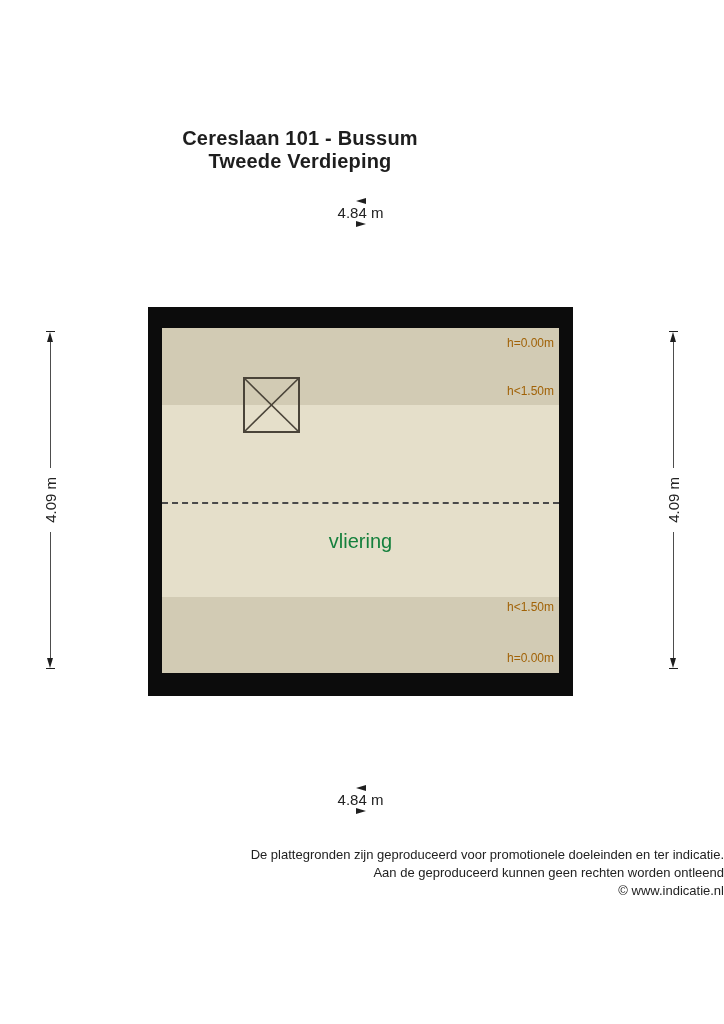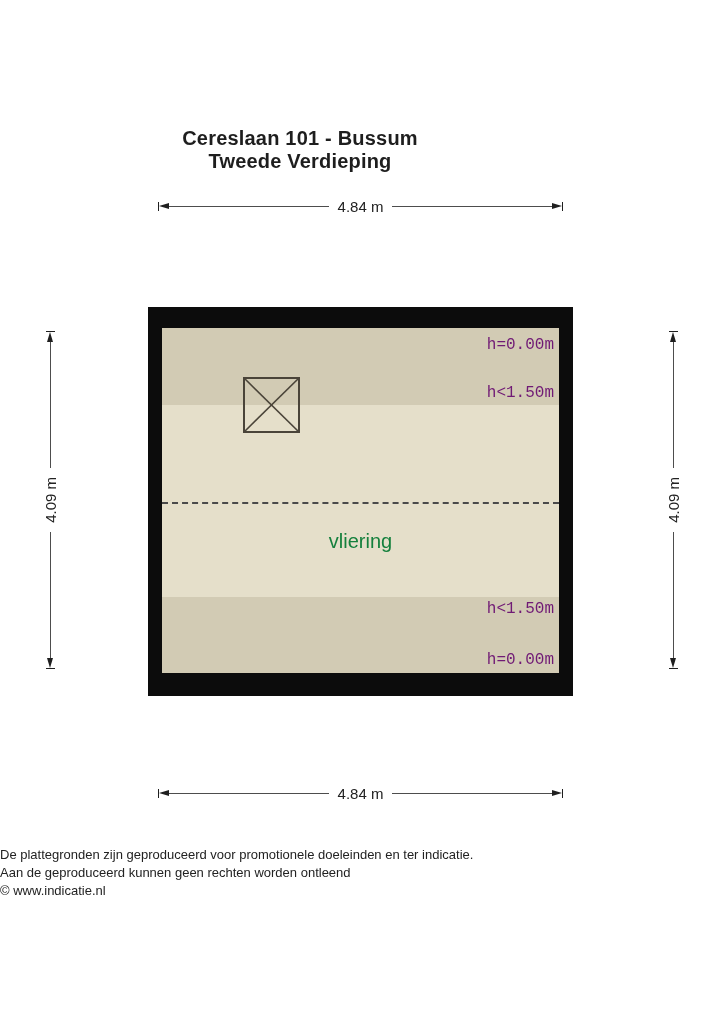"4.84 m" .dim-h { flex-direction: row -> column }
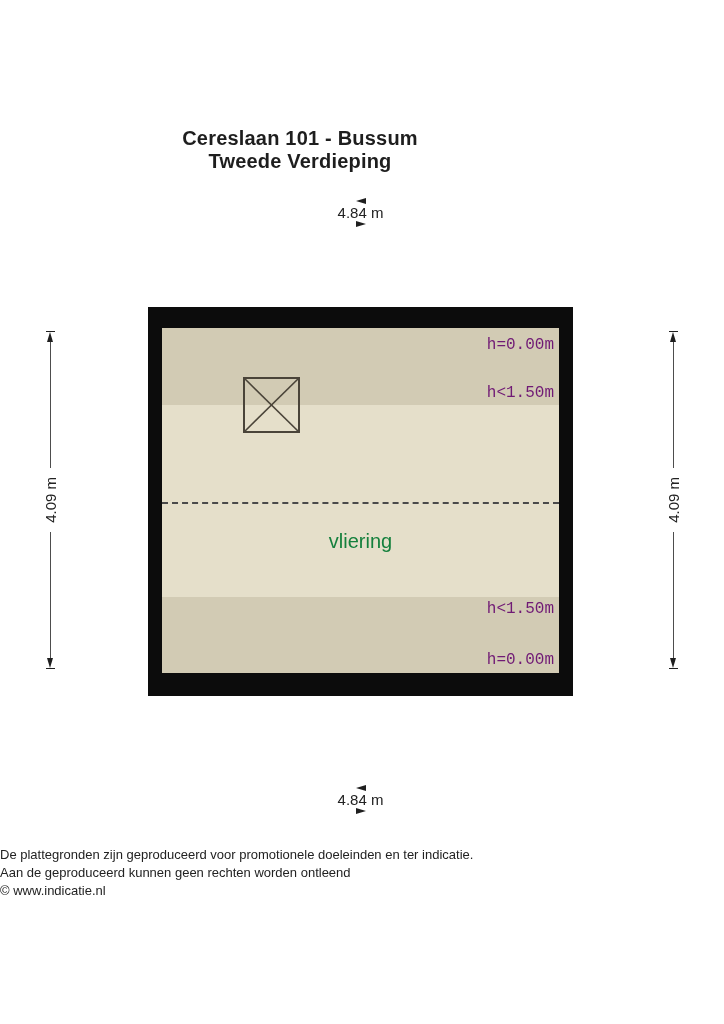"h=0.00m" .hlabel { color: #701a75 -> #a16207; font-family: Liberation Mono, monospace -> none; font-size: 16px -> 12px }
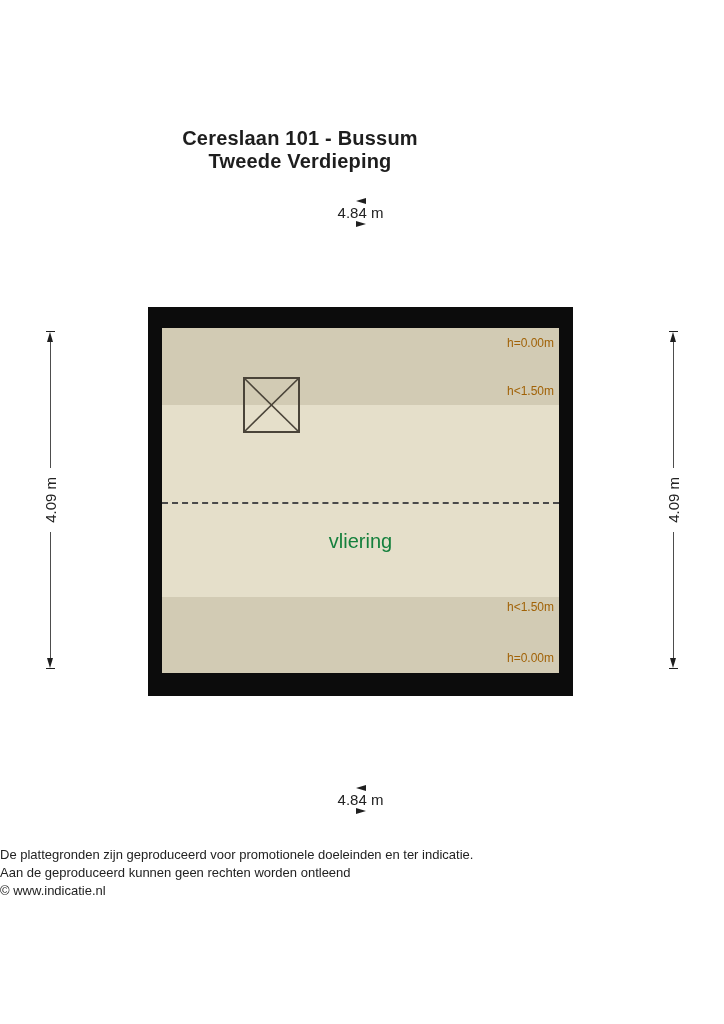"De plattegronden zijn geproduceerd voor" .footer { text-align: left -> right }
